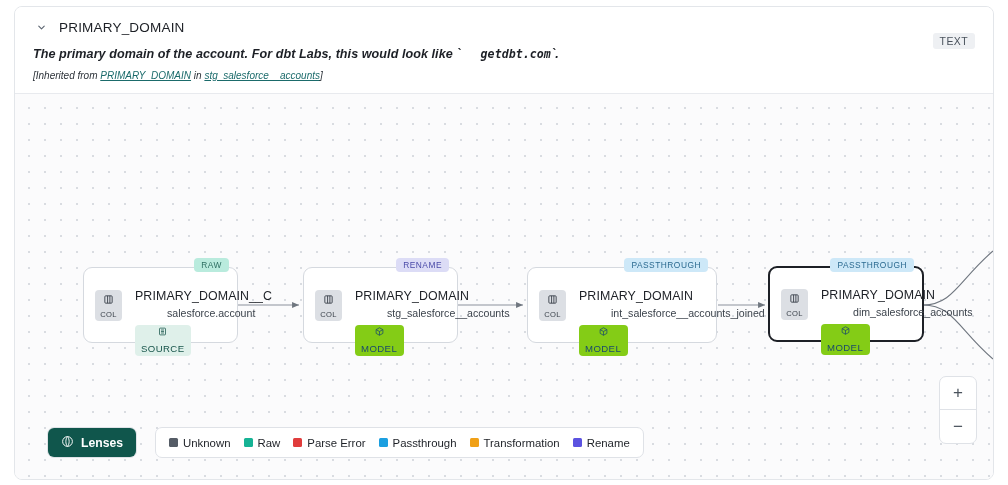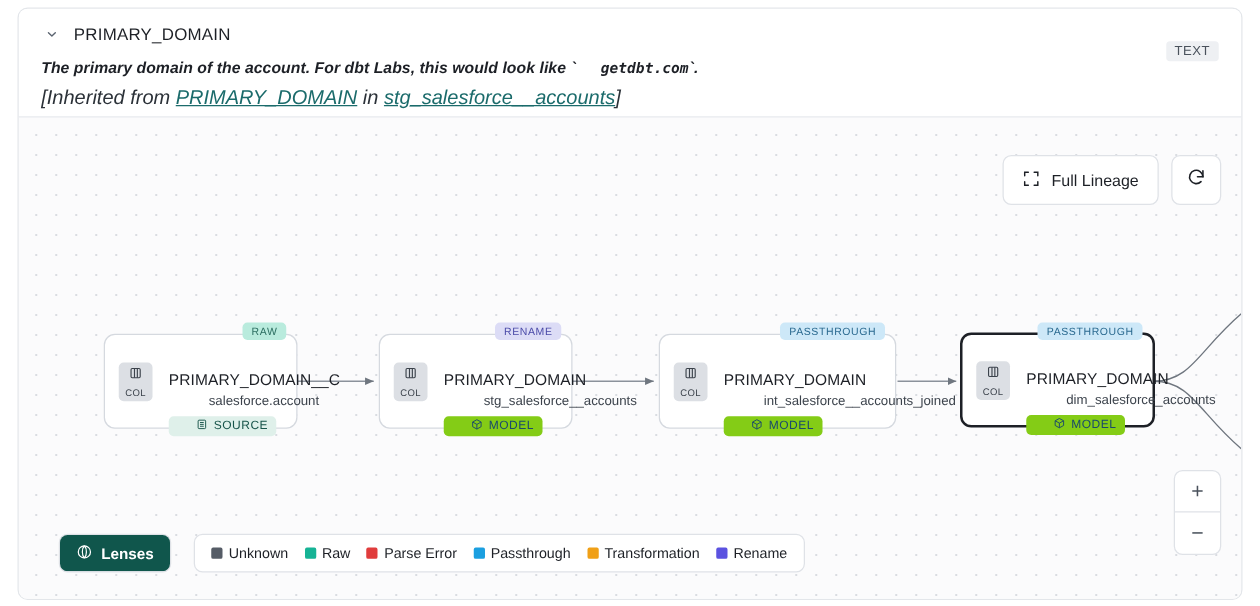"[Inherited from PRIMARY_DOMAIN in" .inherit { font-size: 16px -> 10px }
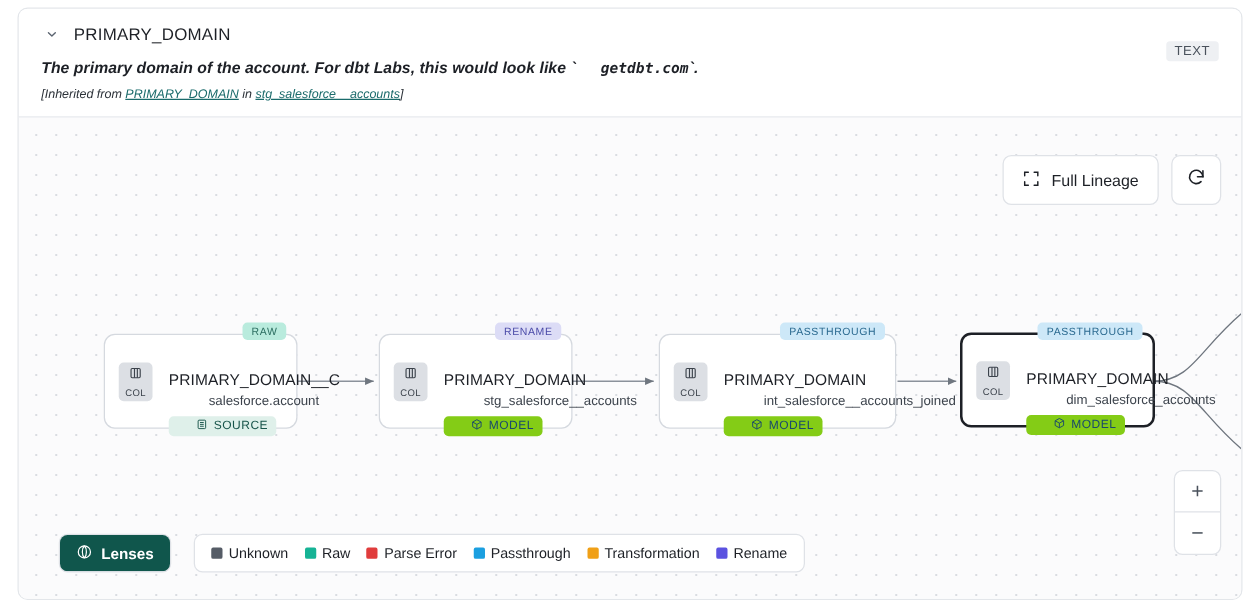"Full Lineage" div.top-controls { html: <div> <div> <span> <svg> <path></path> <path></path> <path></path> <path></path> </svg> </span> <span>Full Lineage</span> </div> <div> <span> <svg> <path></path> <polyline></polyline> </svg> </span> </div> </div> -> none }
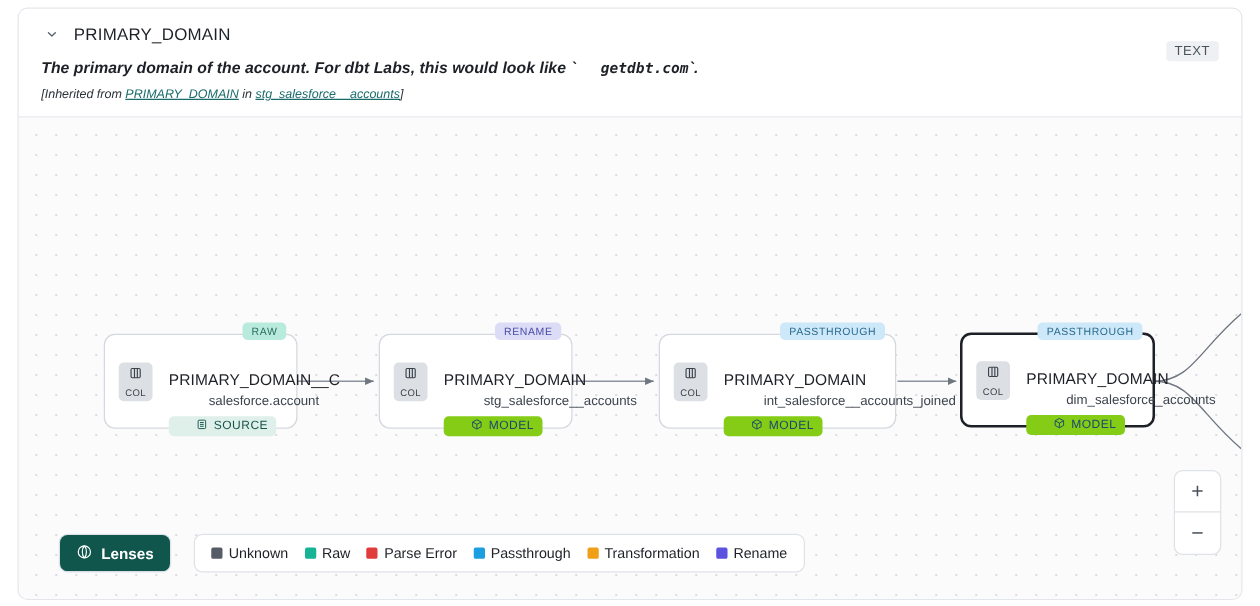"SOURCE" .kind-pill { flex-direction: none -> column; padding: 2px 7px 2px 22px -> 2px 7px 2px 6px }
